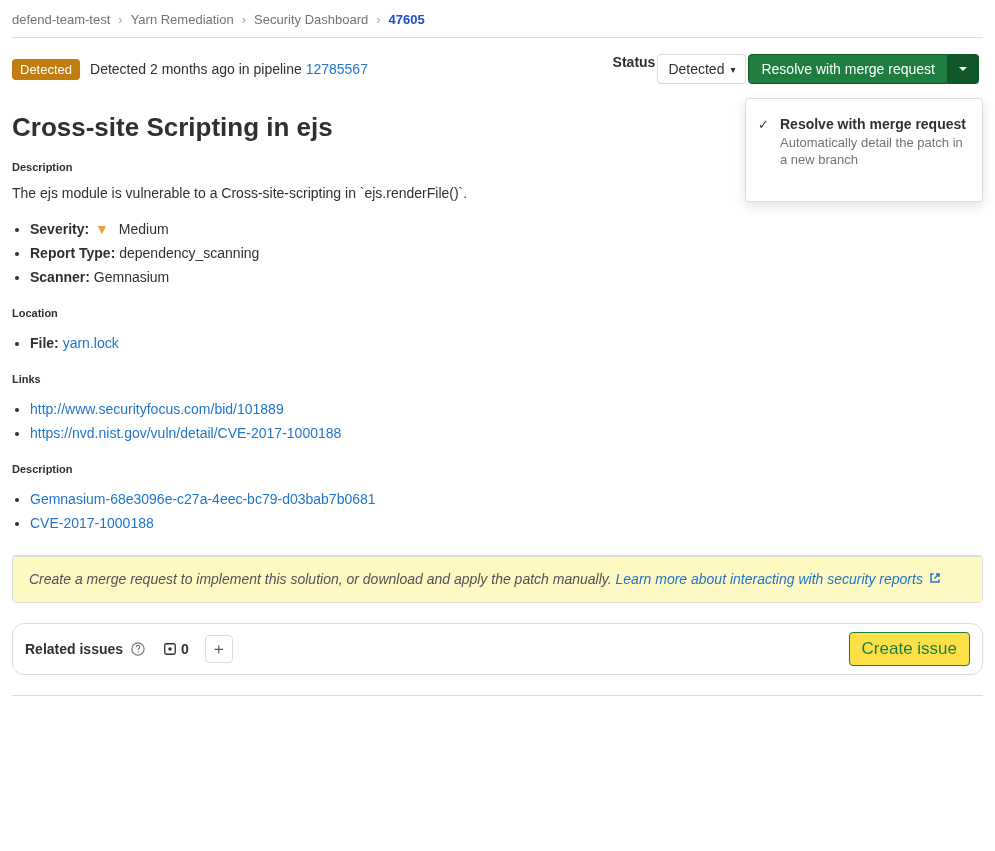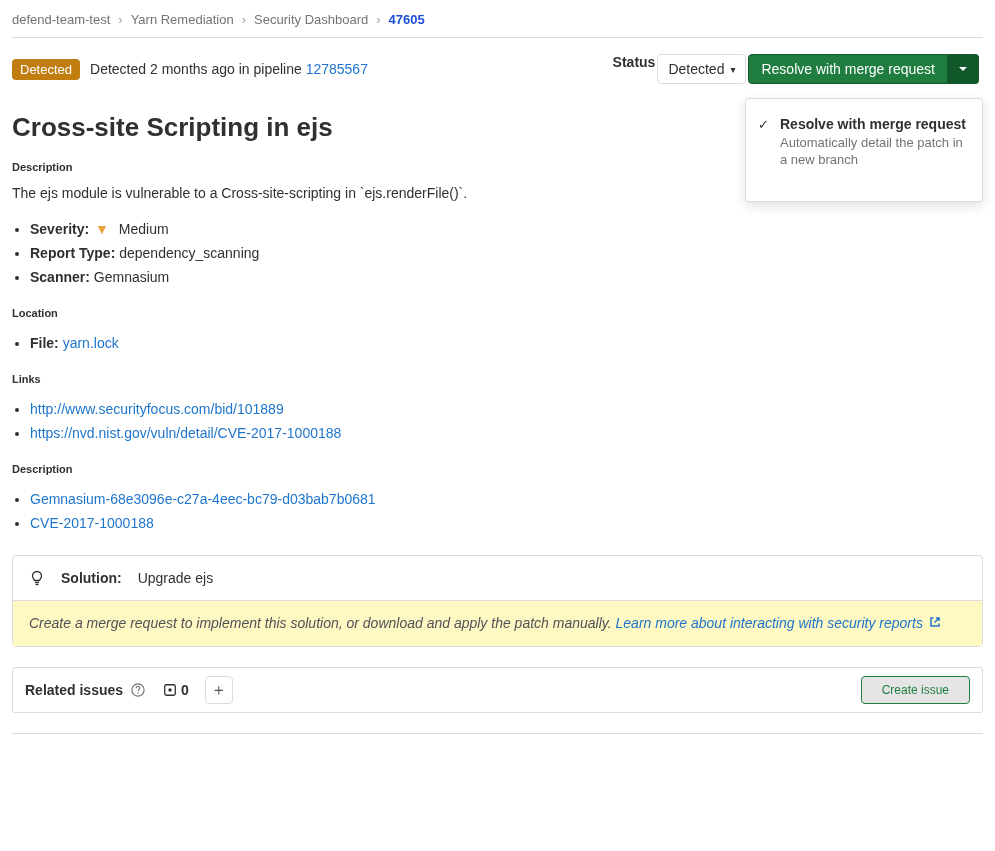"Solution:" div.solution-top { html: <div> <svg> <path></path> <line></line> <line></line> </svg> <span>Solution:</span> <span>Upgrade ejs</span> </div> -> none }
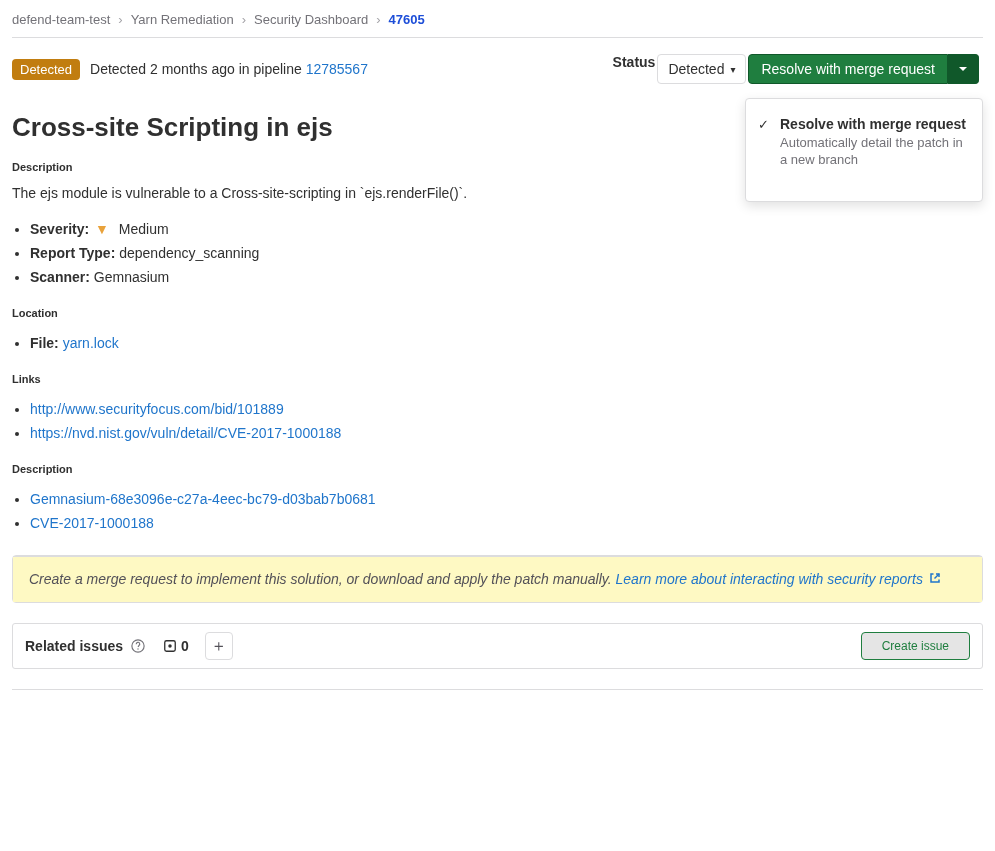"Related issues" .related-box { border-radius: 3px -> 12px }
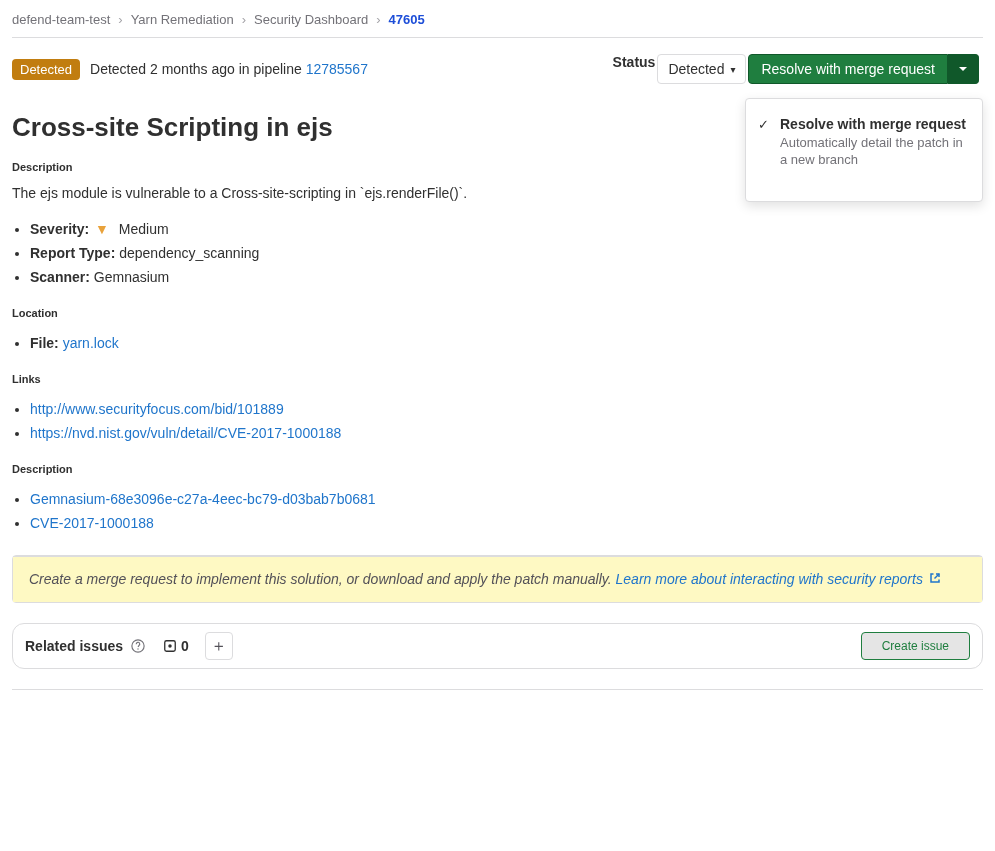"Create issue" .create-issue-btn { background: #e5e5e5 -> #fde047; font-size: 12px -> 17px; padding: 6px 20px -> 6px 12px }
